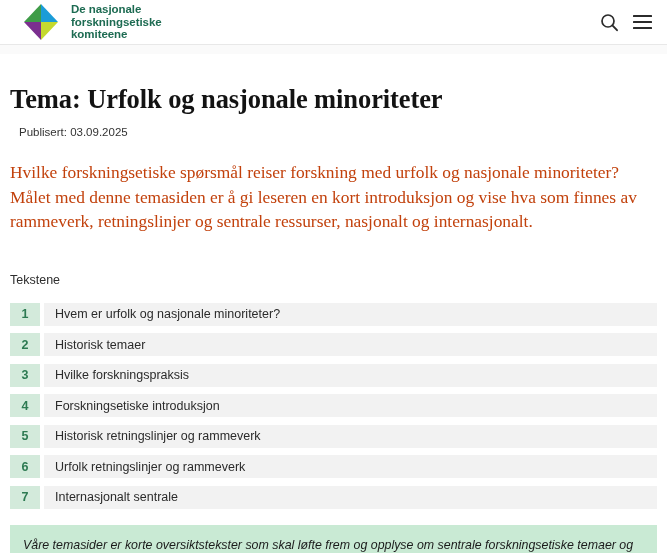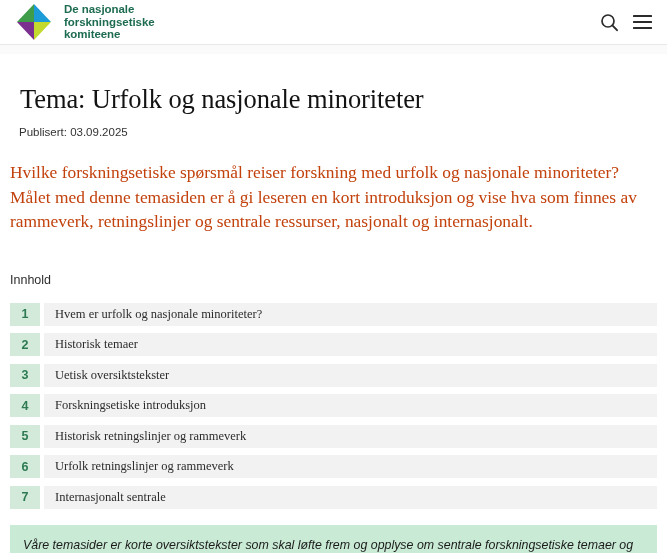"De nasjonale" .site-header { padding: 0 14px 0 14px -> 0 14px 0 21px }
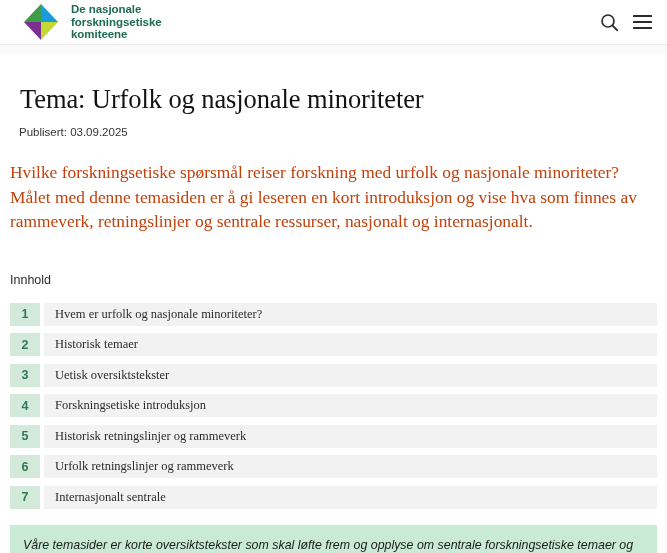"Tema: Urfolk og nasjonale minoriteter" .page-title { font-weight: 400 -> 700; margin-left: 10px -> none }
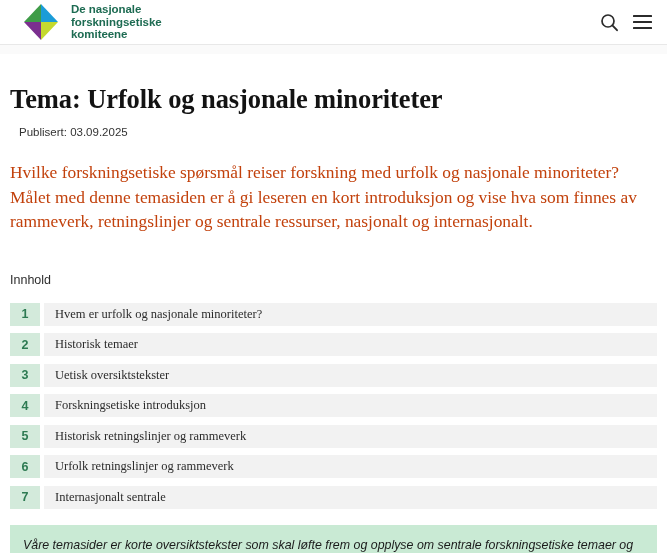"Innhold" div.toc-label { text: Innhold -> Tekstene }
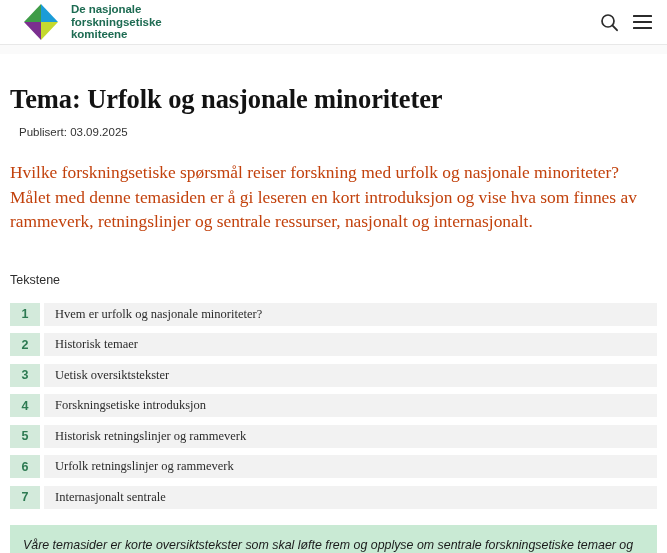"Hvem er urfolk og nasjonale" .toc-text { font-family: Liberation Serif, serif -> Liberation Sans, sans-serif }
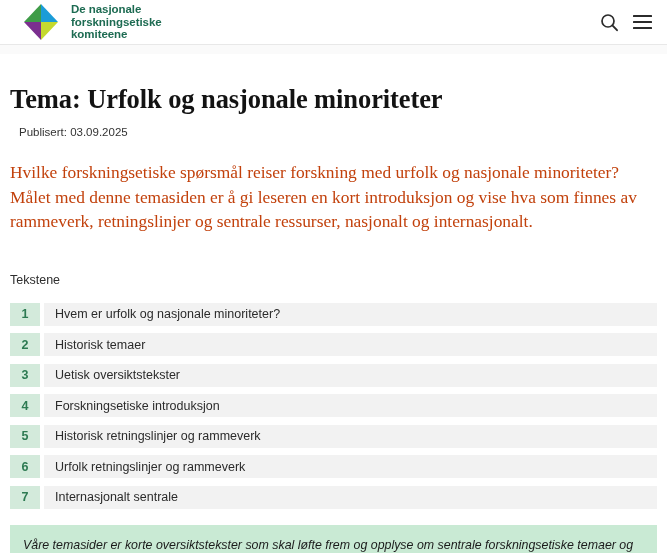"Uetisk oversiktstekster" span.toc-text { text: Uetisk oversiktstekster -> Hvilke forskningspraksis }
